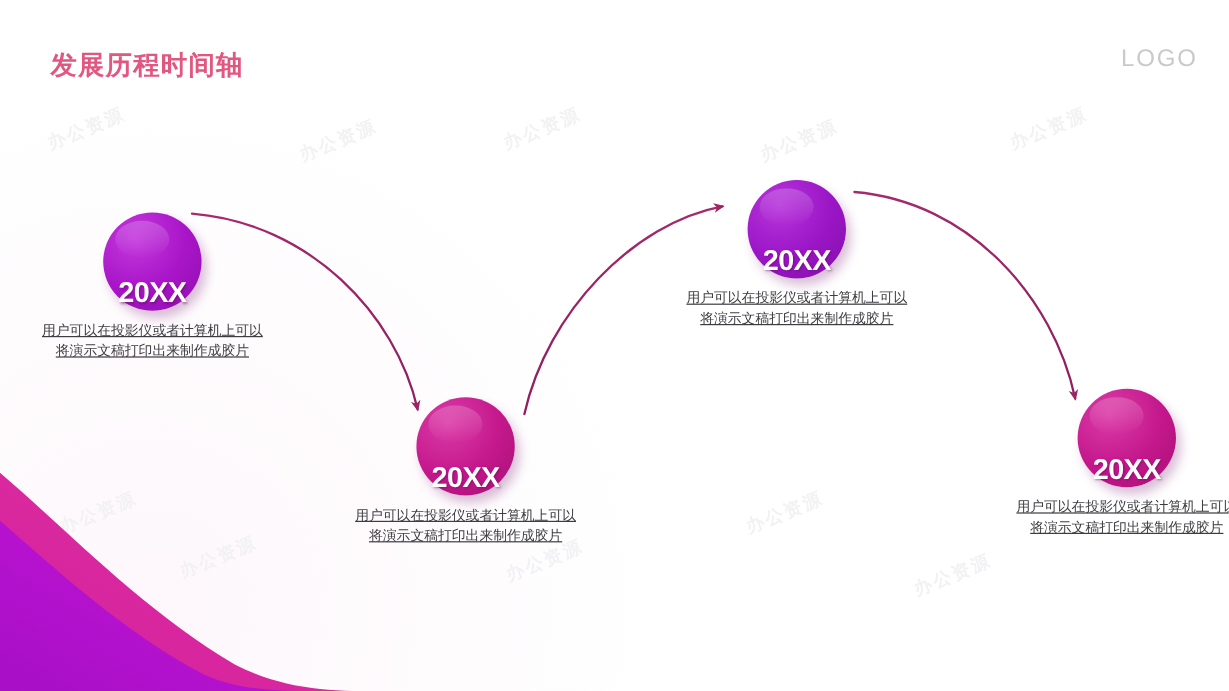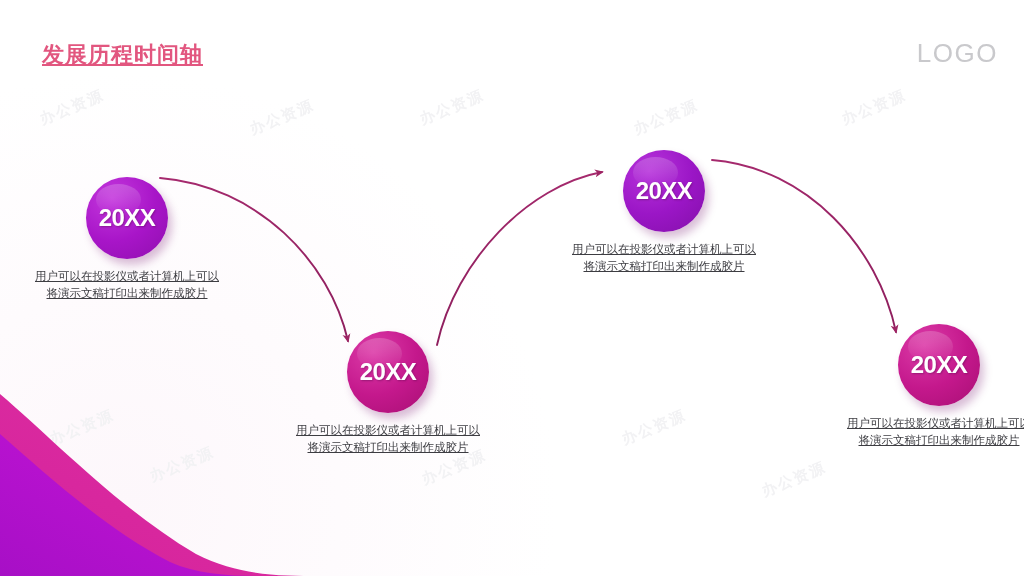"发展历程时间轴" #page-title { text-decoration: underline -> none }
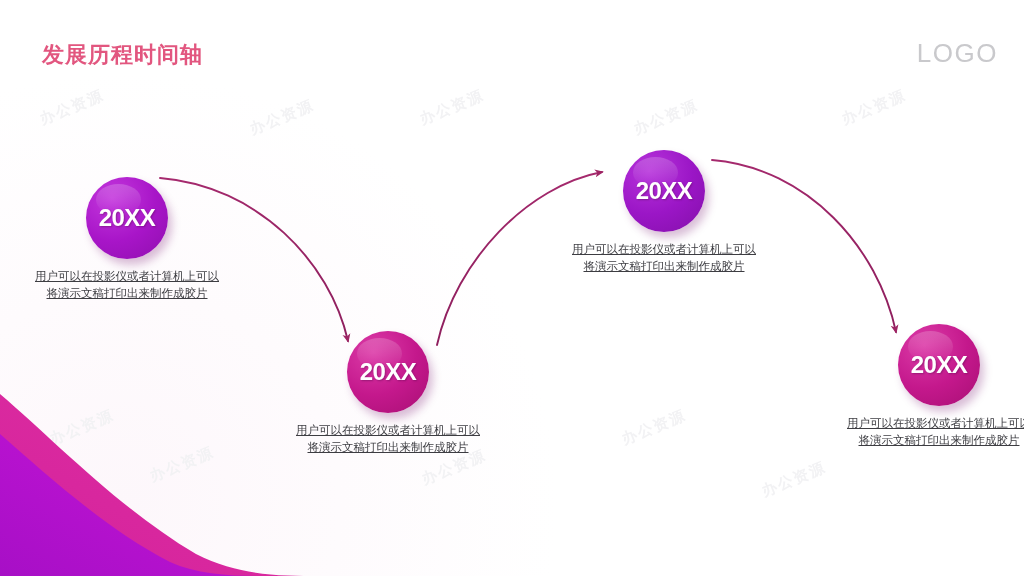"LOGO" #logo { font-size: 26px -> 20px }
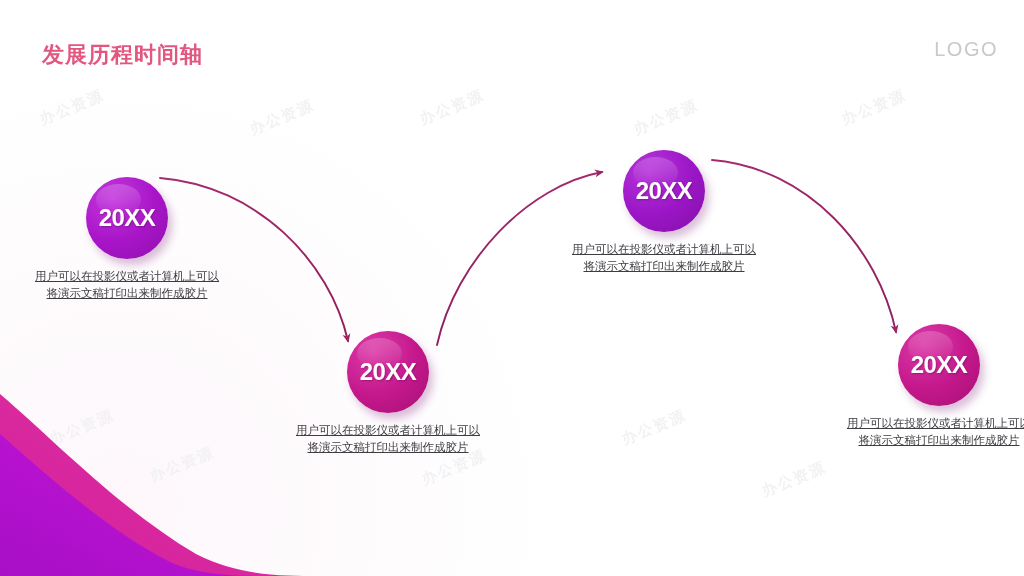"20XX" .node-circle { align-items: center -> flex-end }
